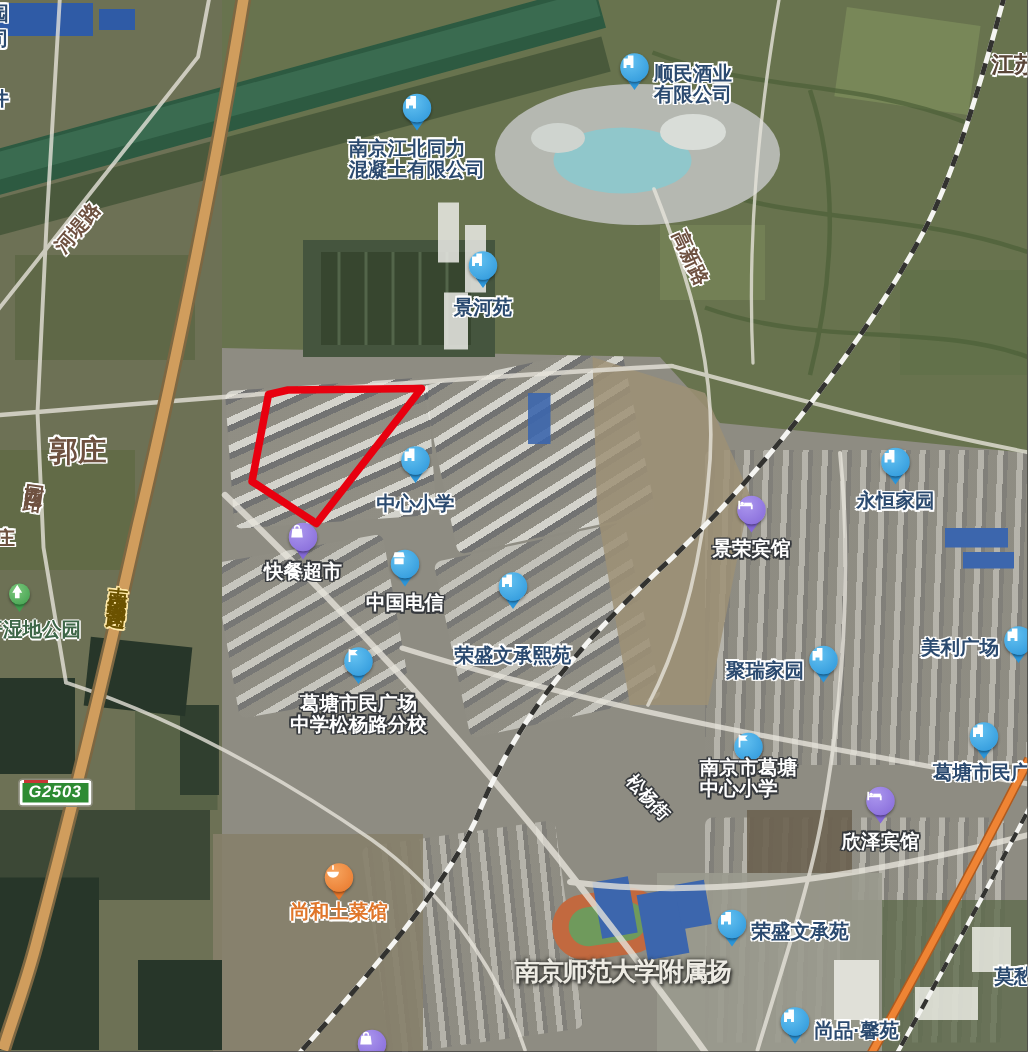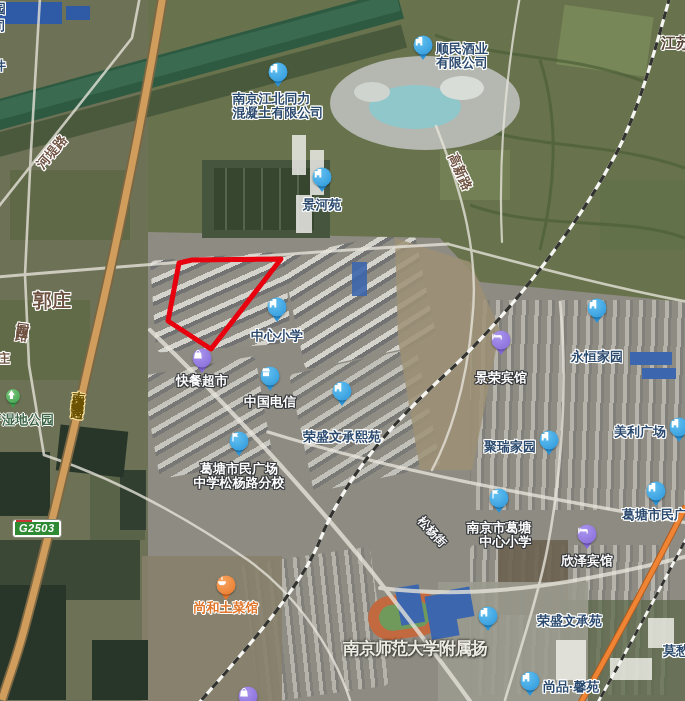"永恒家园" div.poi-label { margin-top: 23px -> none }
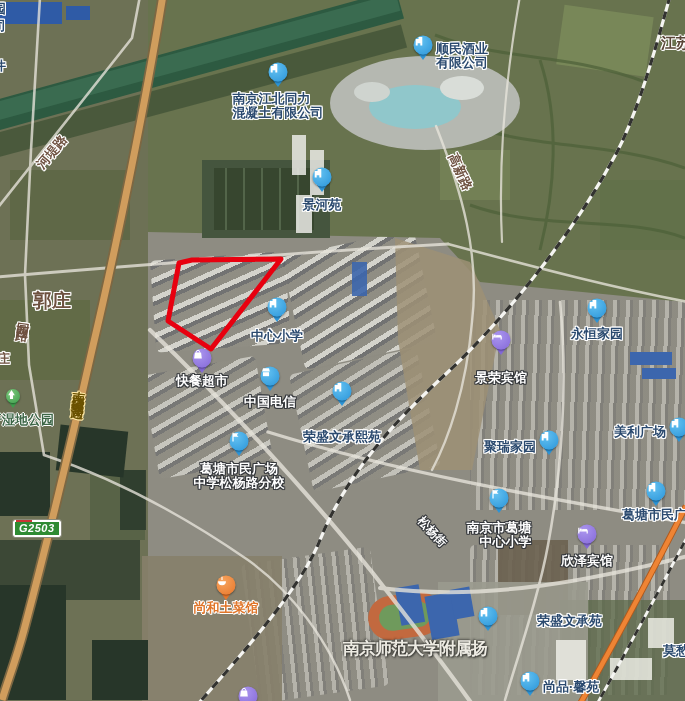"景荣宾馆" div.poi-label { top: 371px -> 359px }
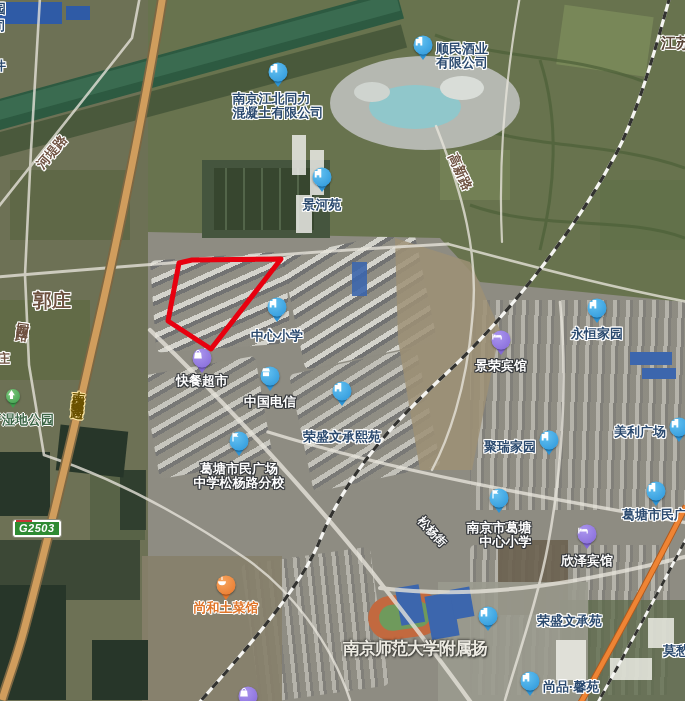"南京市葛塘" div.poi-label { text-align: right -> left; top: 521px -> 505px }
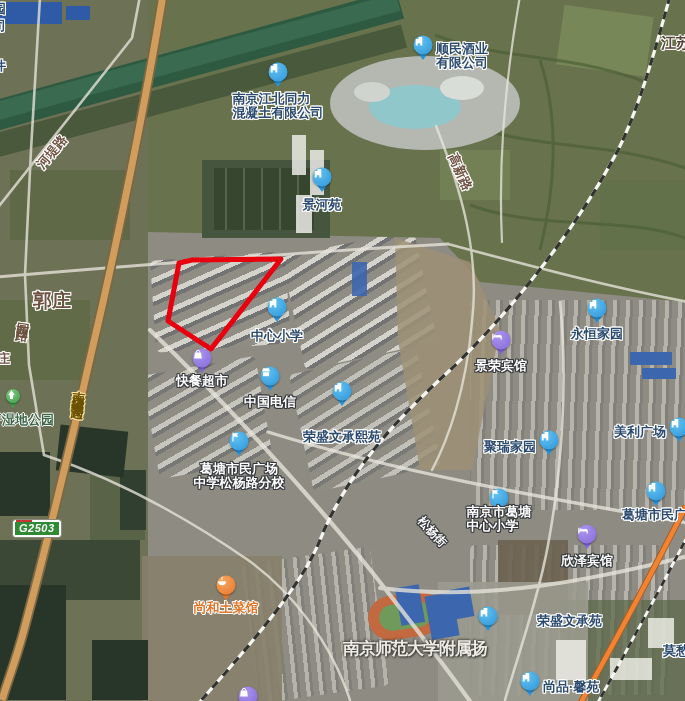"荣盛文承苑" div.poi-label { margin-left: 36px -> none }
